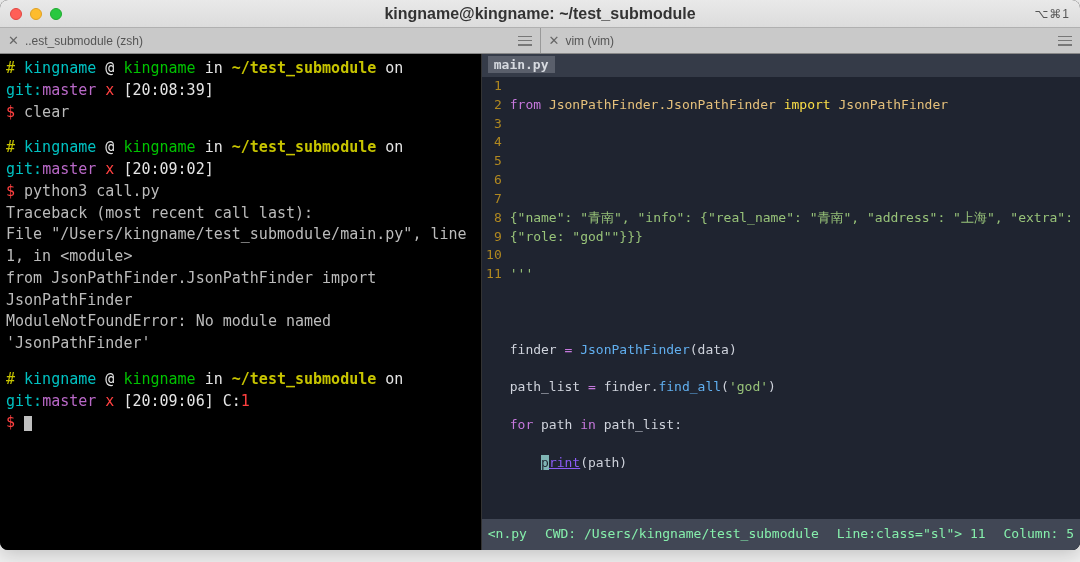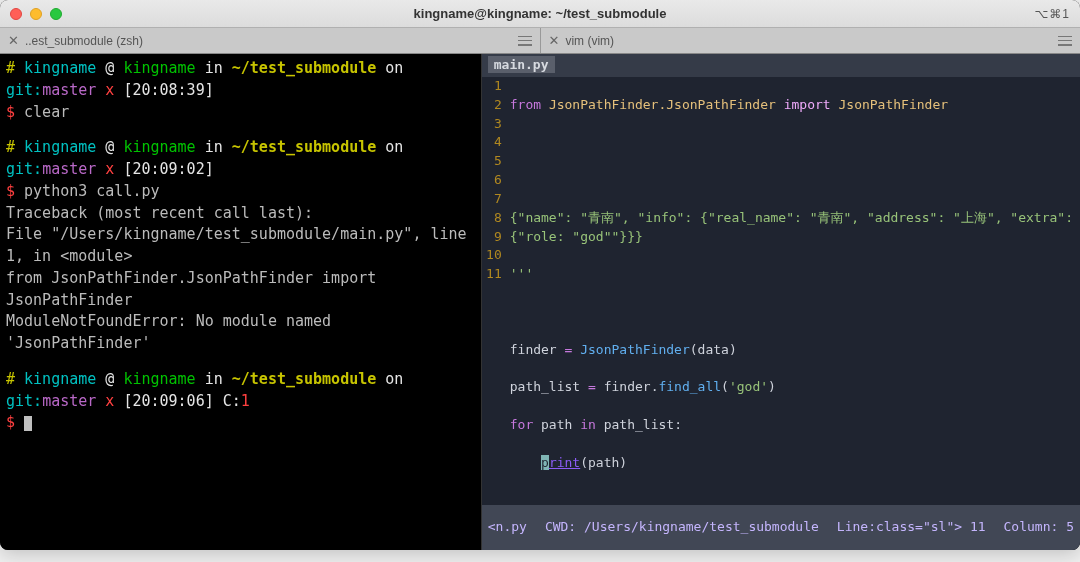"kingname@kingname: ~/test_submodule" .window-title { font-size: 13px -> 16px }
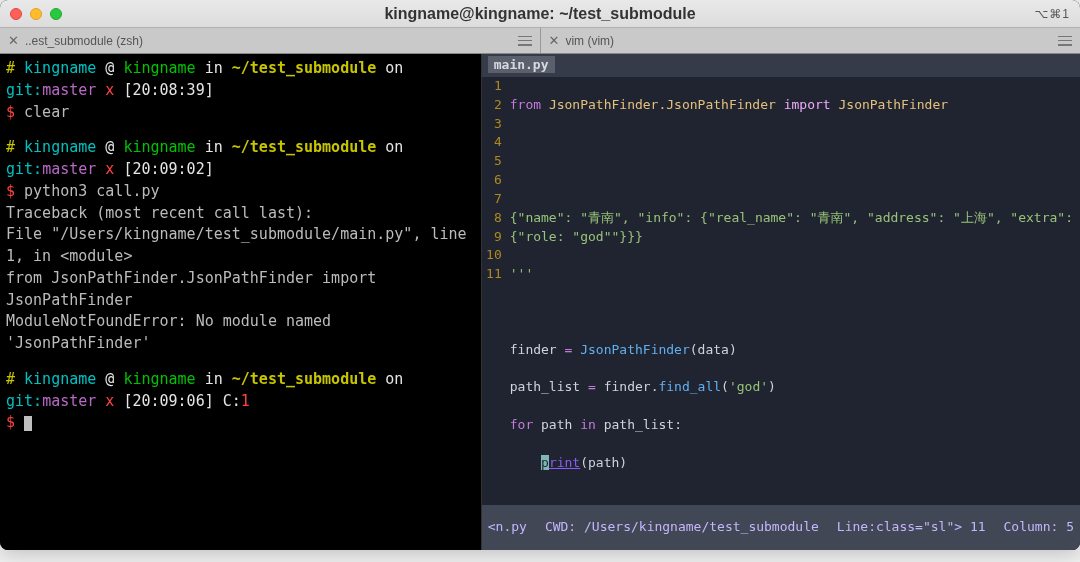"import" .kw-import { color: #f0abfc -> #fde047 }
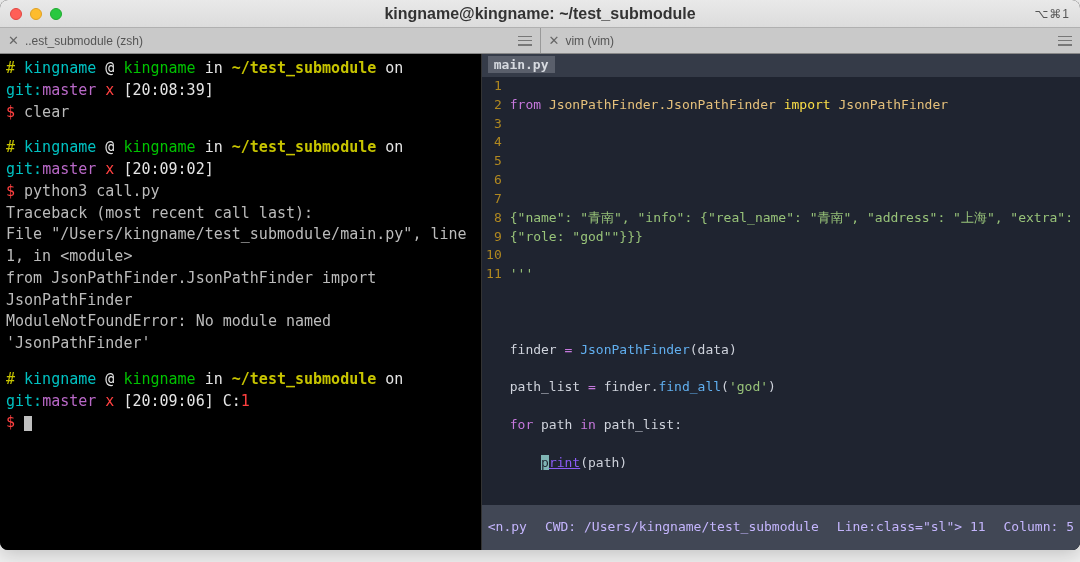"<n.py" .vim-status { color: #c4b5fd -> #86efac; padding: 13px 6px -> 6px 6px }
